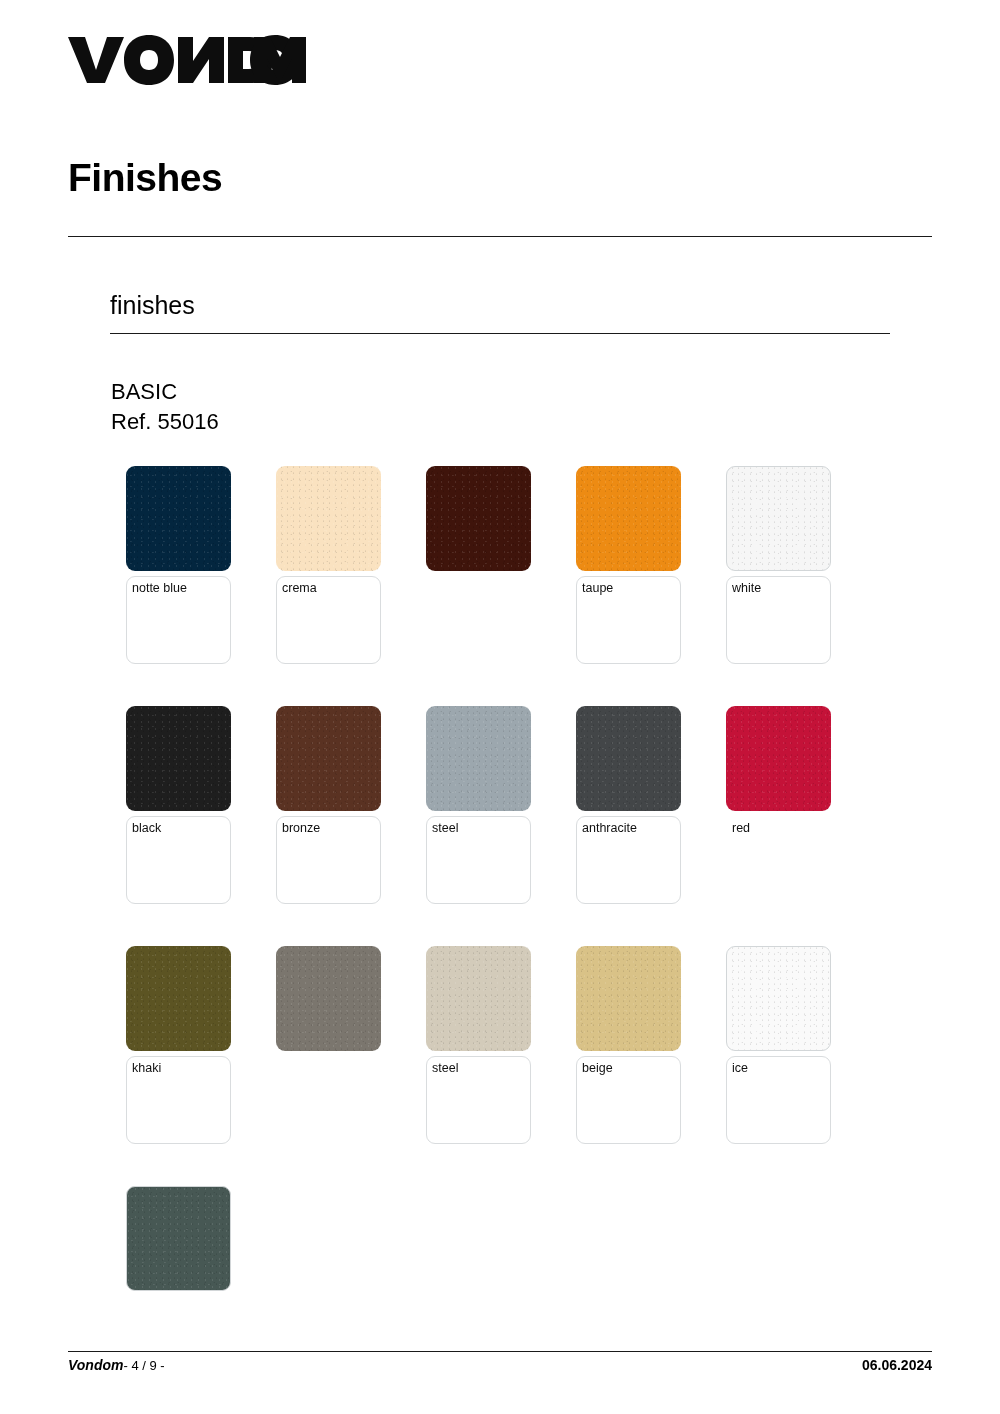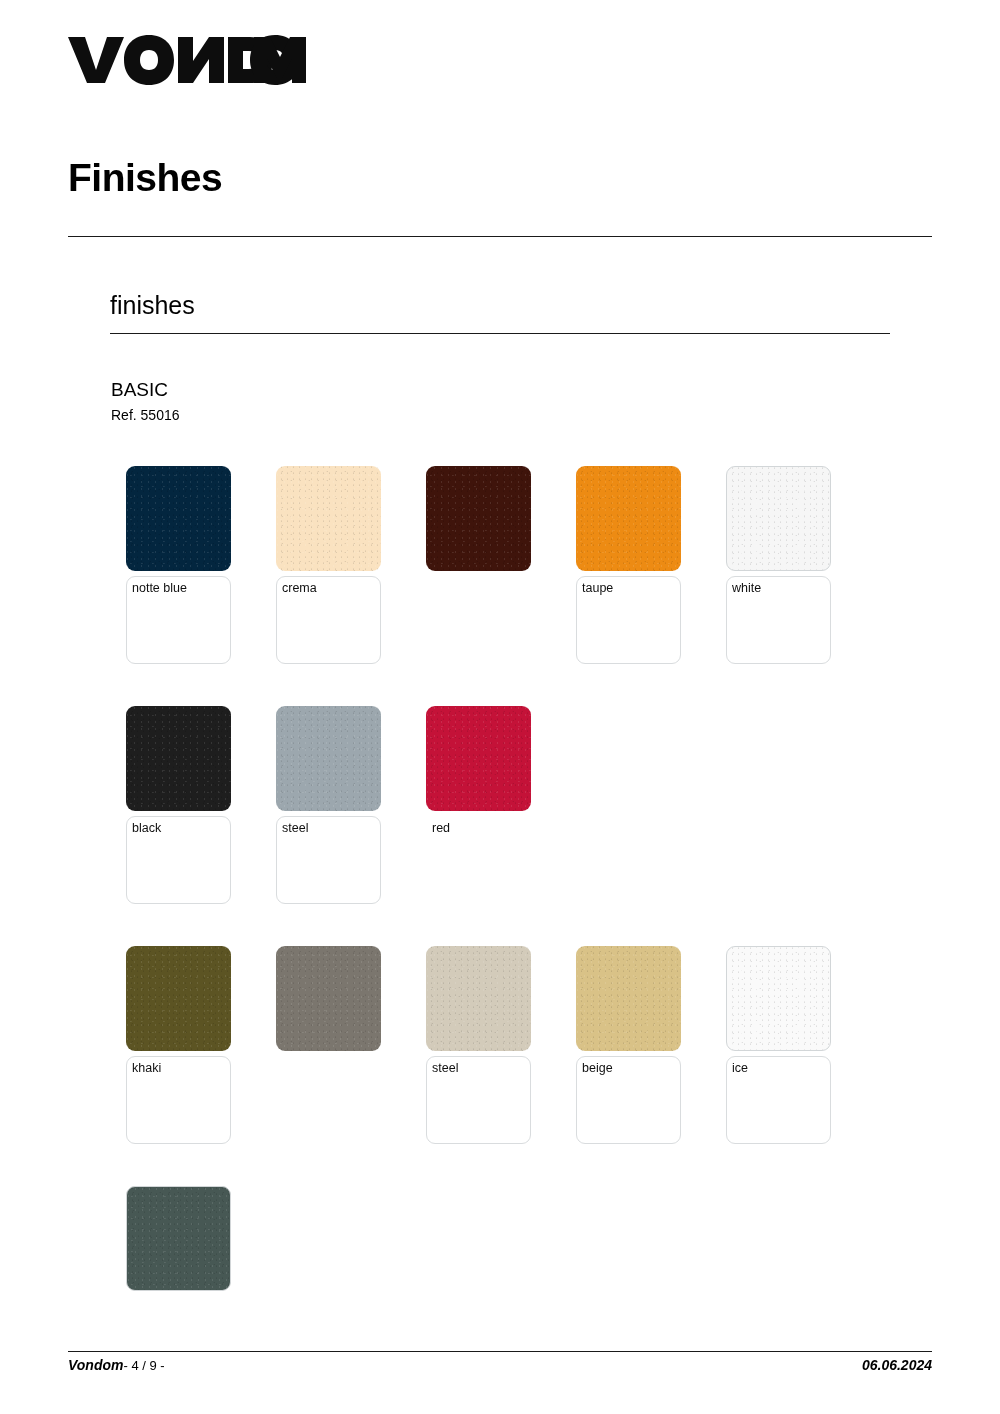"BASIC" .group-name { font-size: 19px -> 22px }
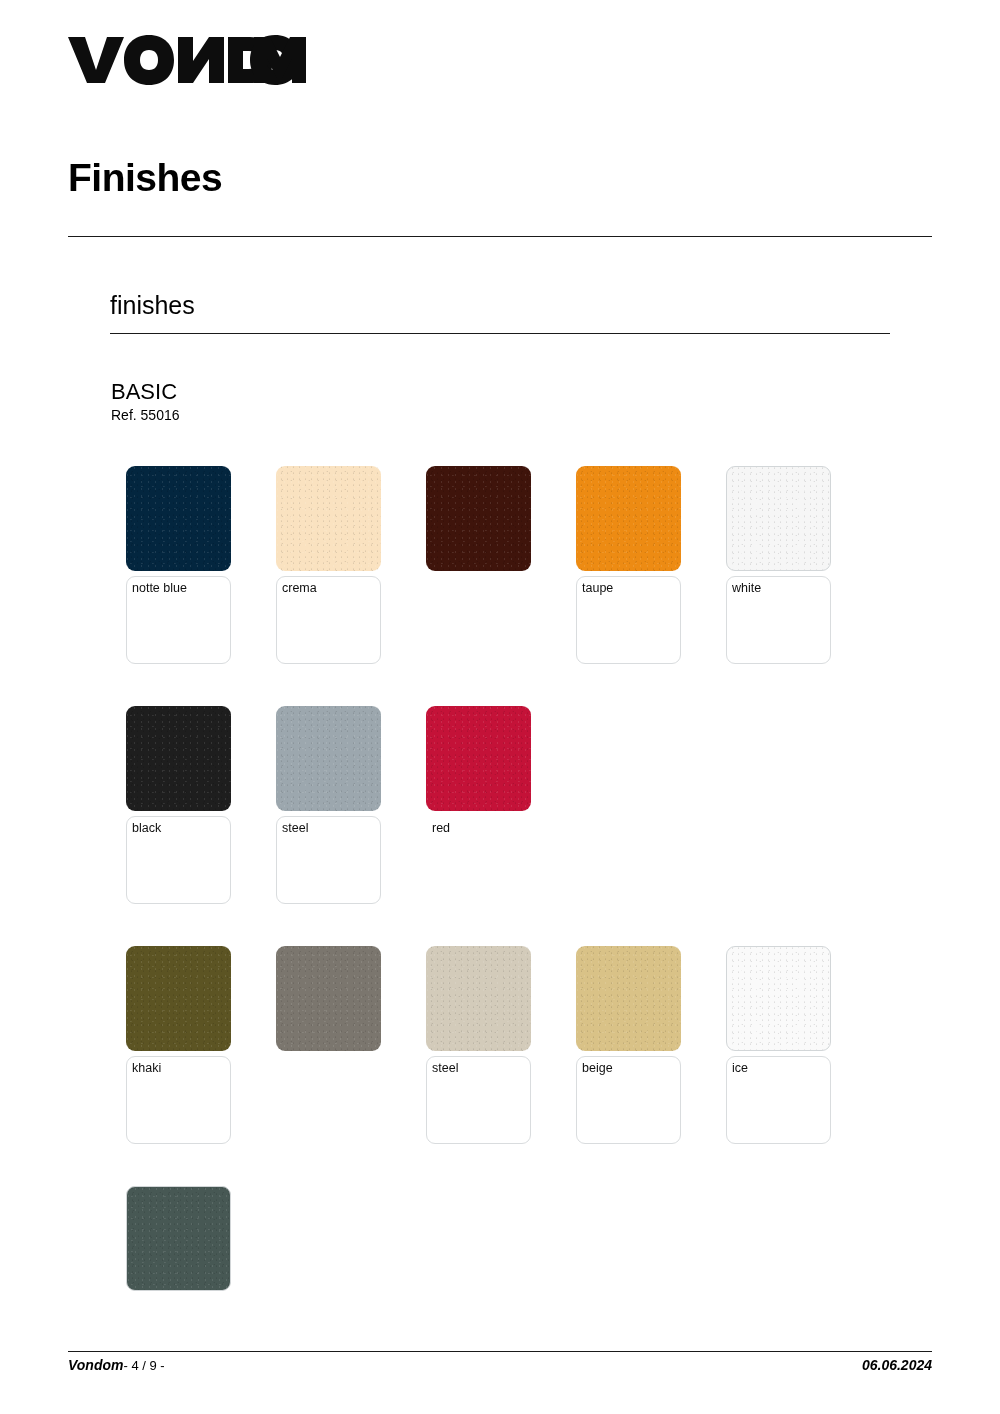"Ref. 55016" .group-ref { font-size: 14px -> 22px }
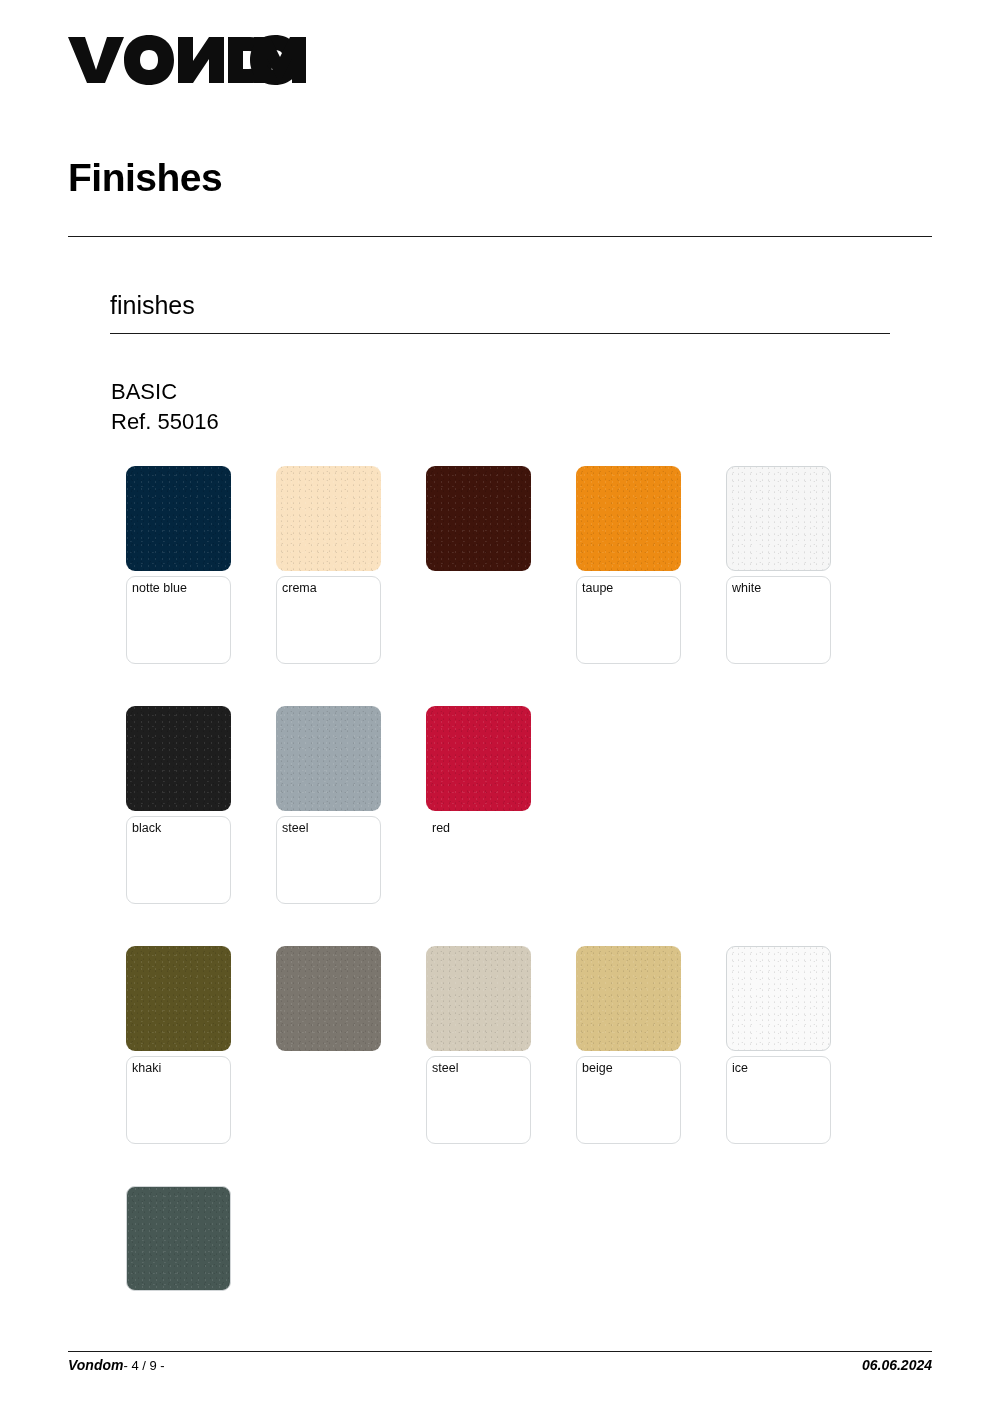"bronze" div.swatch-cell { html: none -> <div> <div> <div></div> </div> <div> <div>bronze</div> </div> </div> }
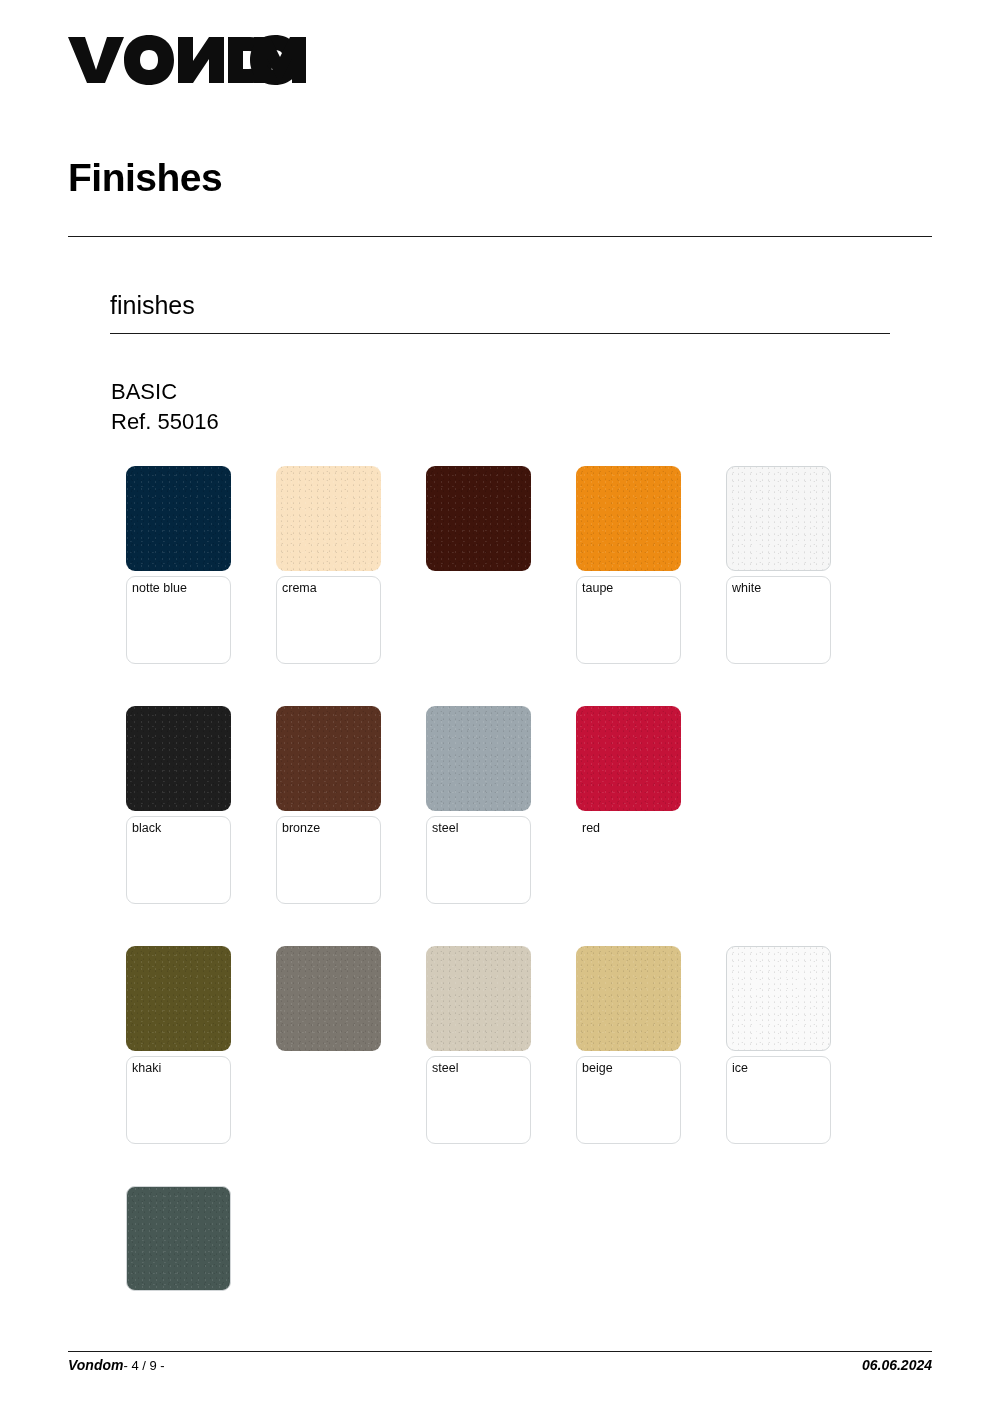"anthracite" div.swatch-cell { html: none -> <div> <div> <div></div> </div> <div> <div>anthracite</div> </div> </div> }
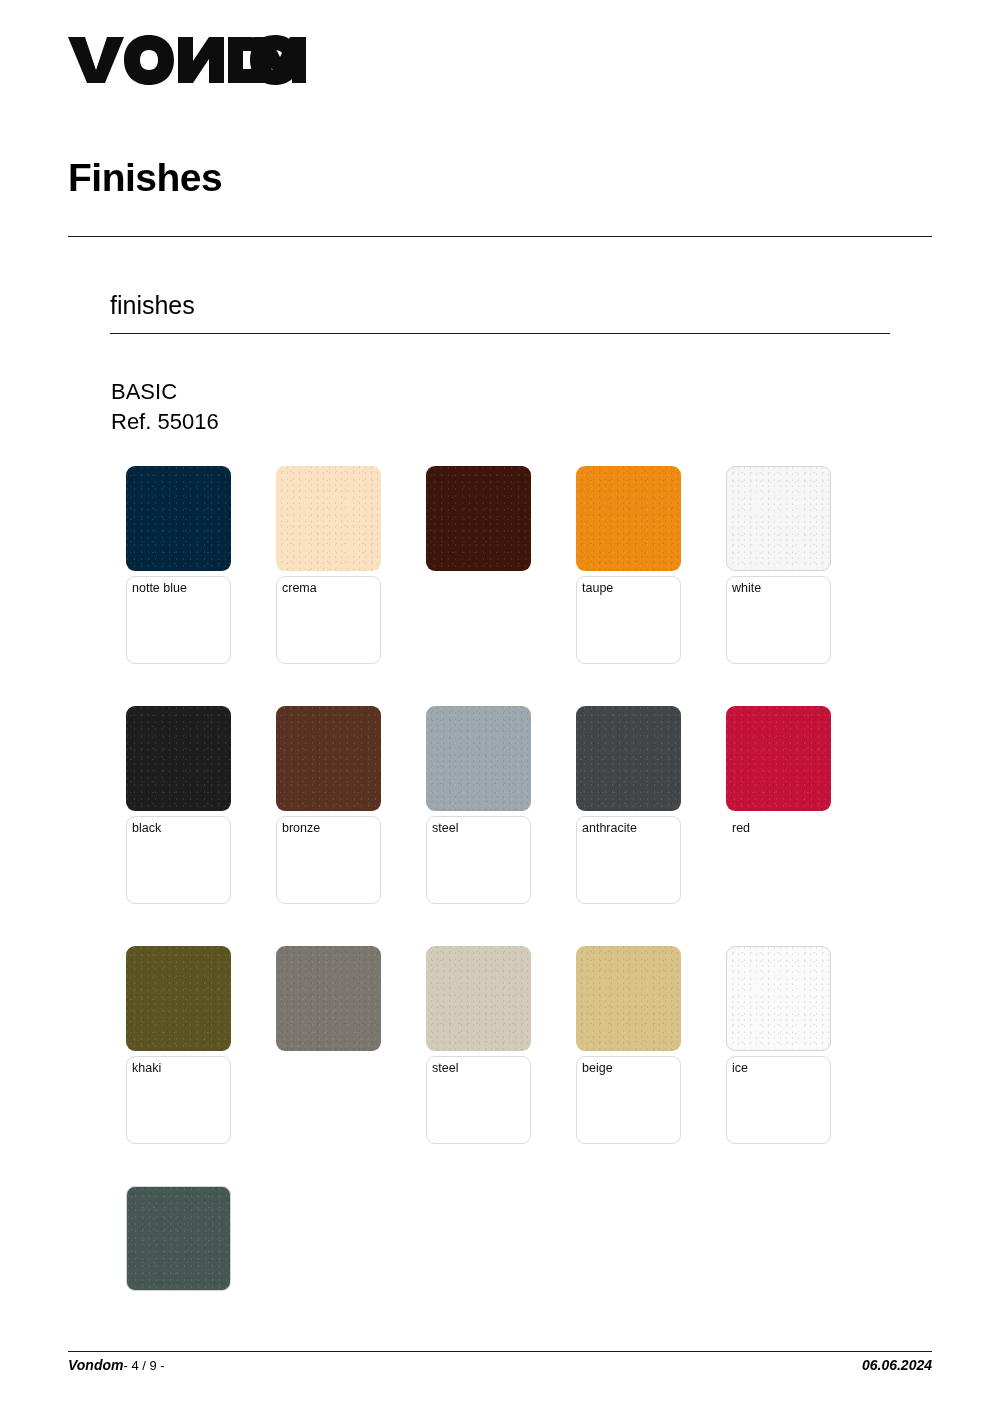"06.06.2024" .footer-right { font-style: italic -> none }
